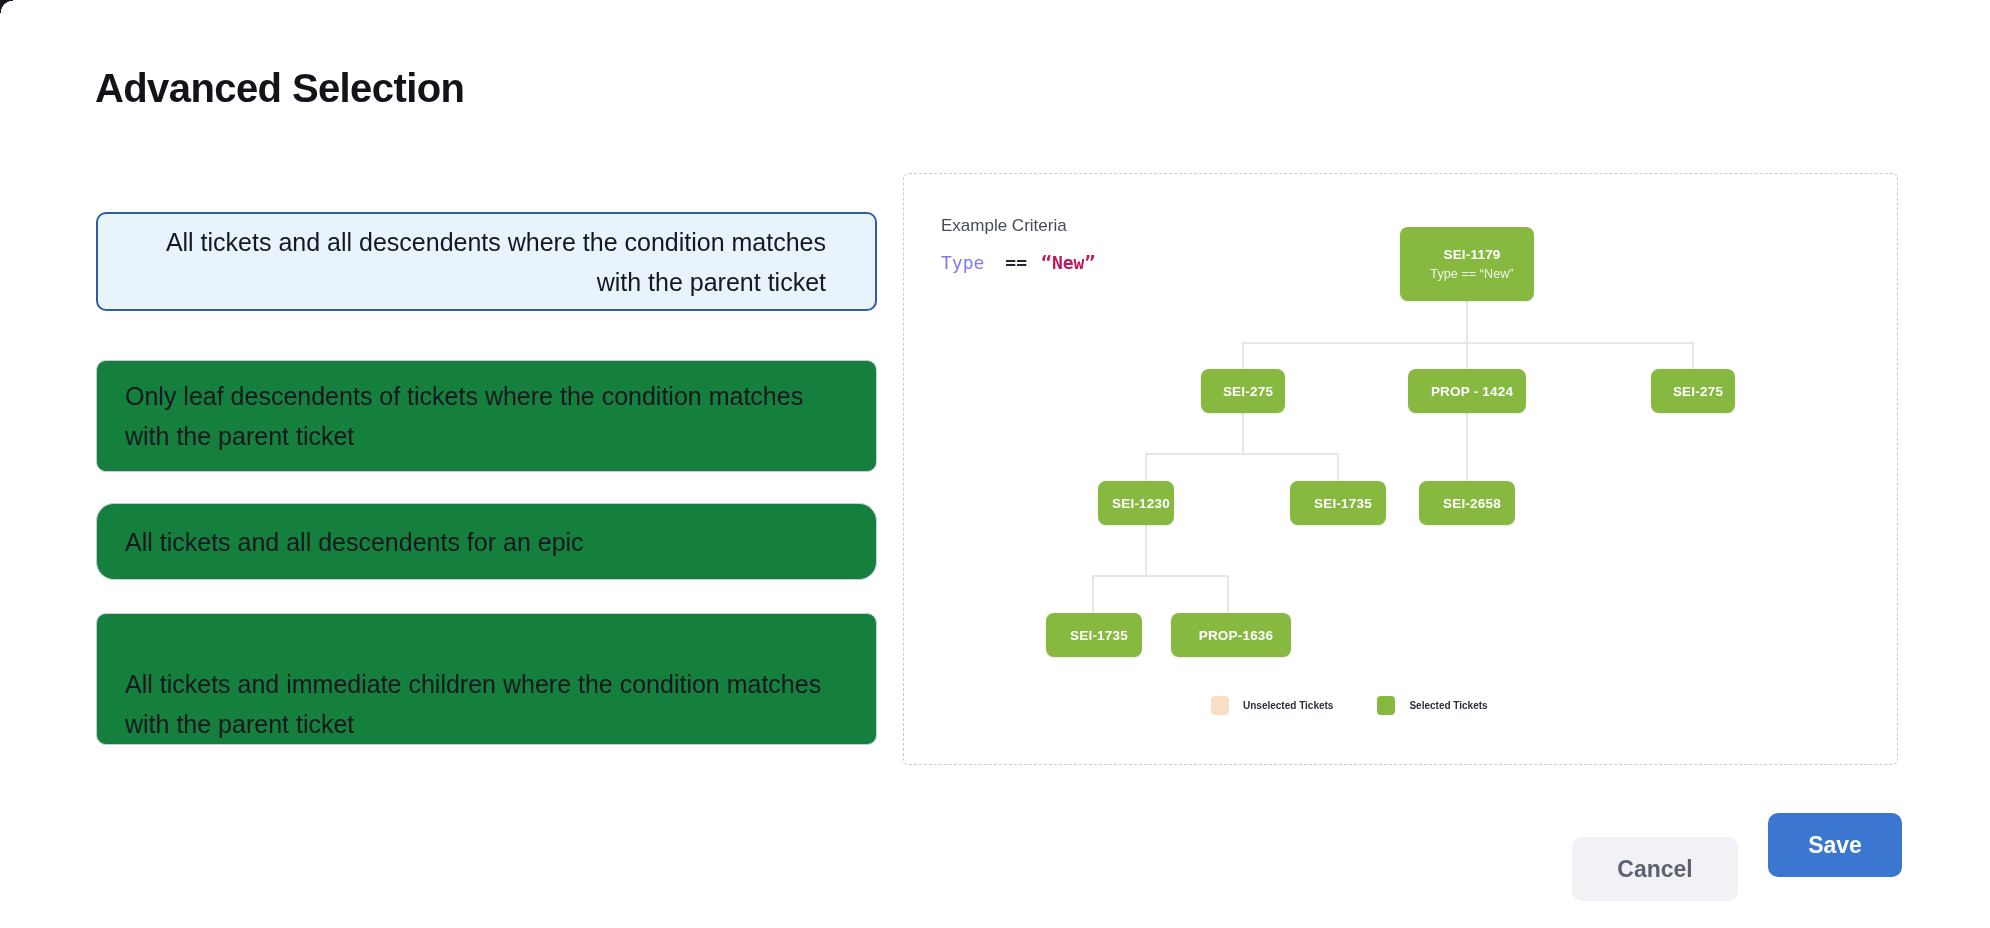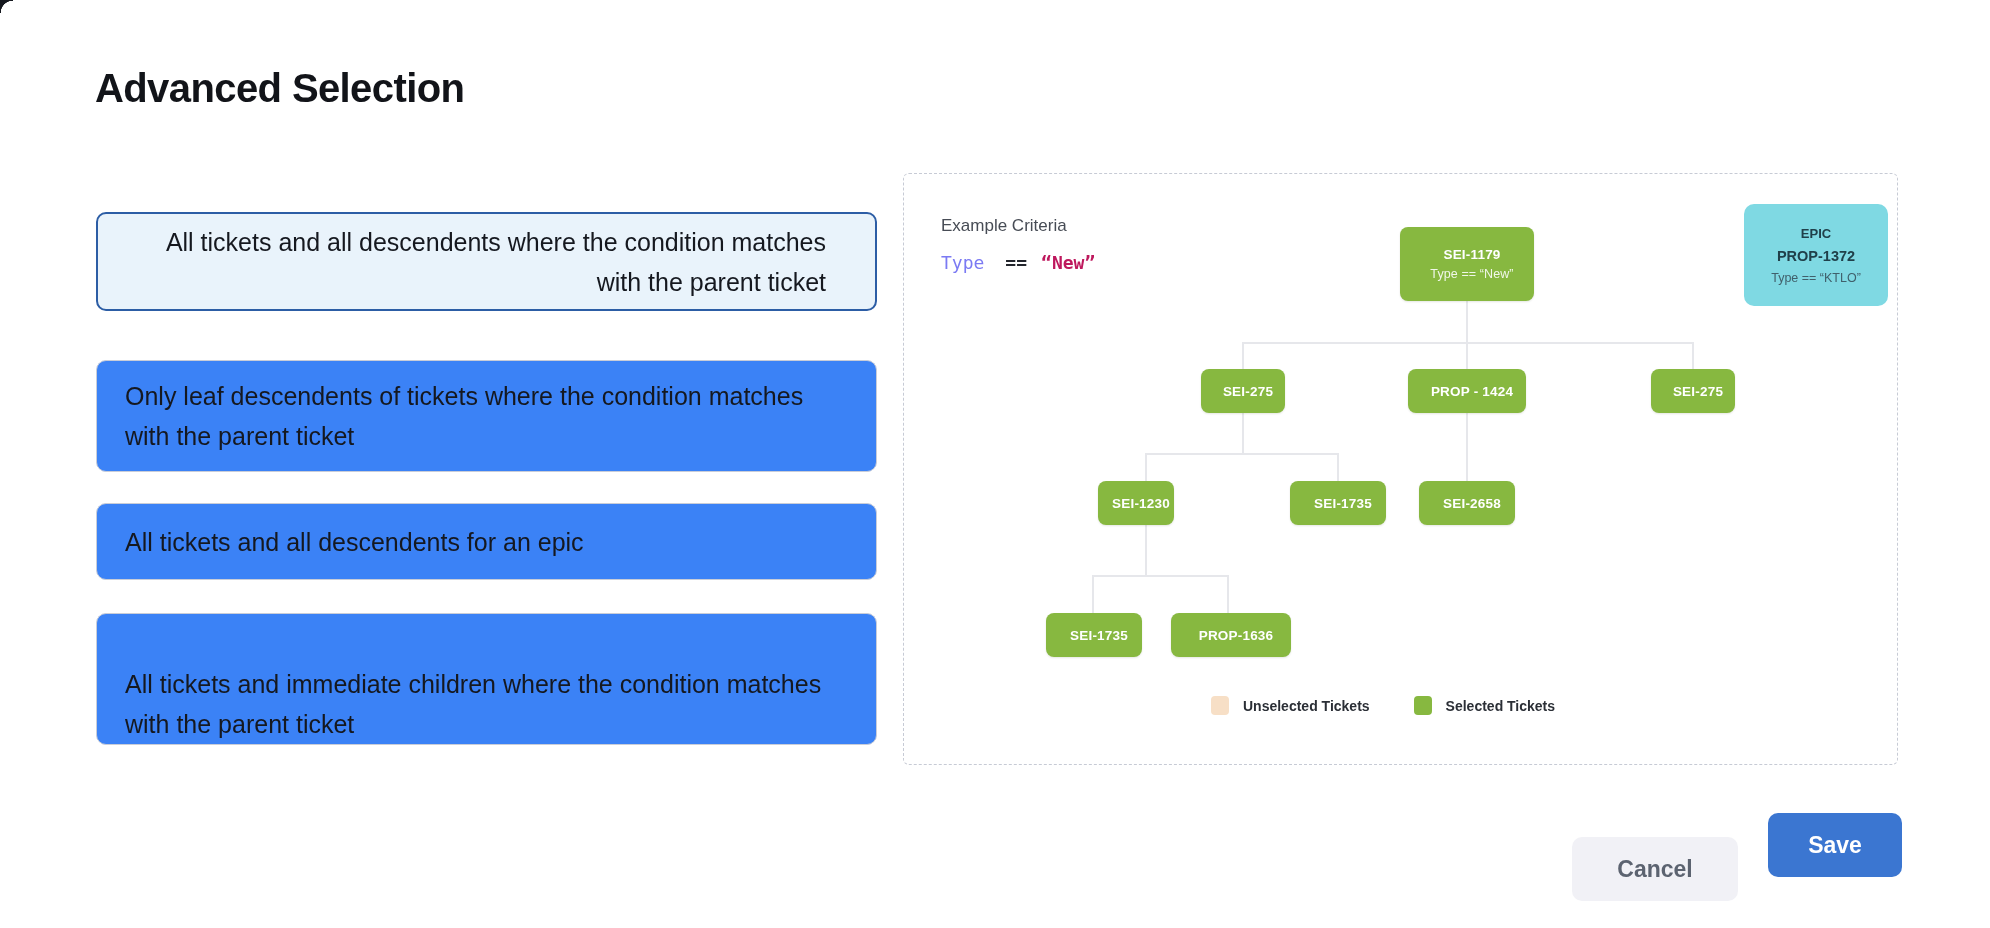"EPIC" div.epic-card { html: <div> <div>EPIC</div> <div>PROP-1372</div> <div>Type == “KTLO”</div> </div> -> none }
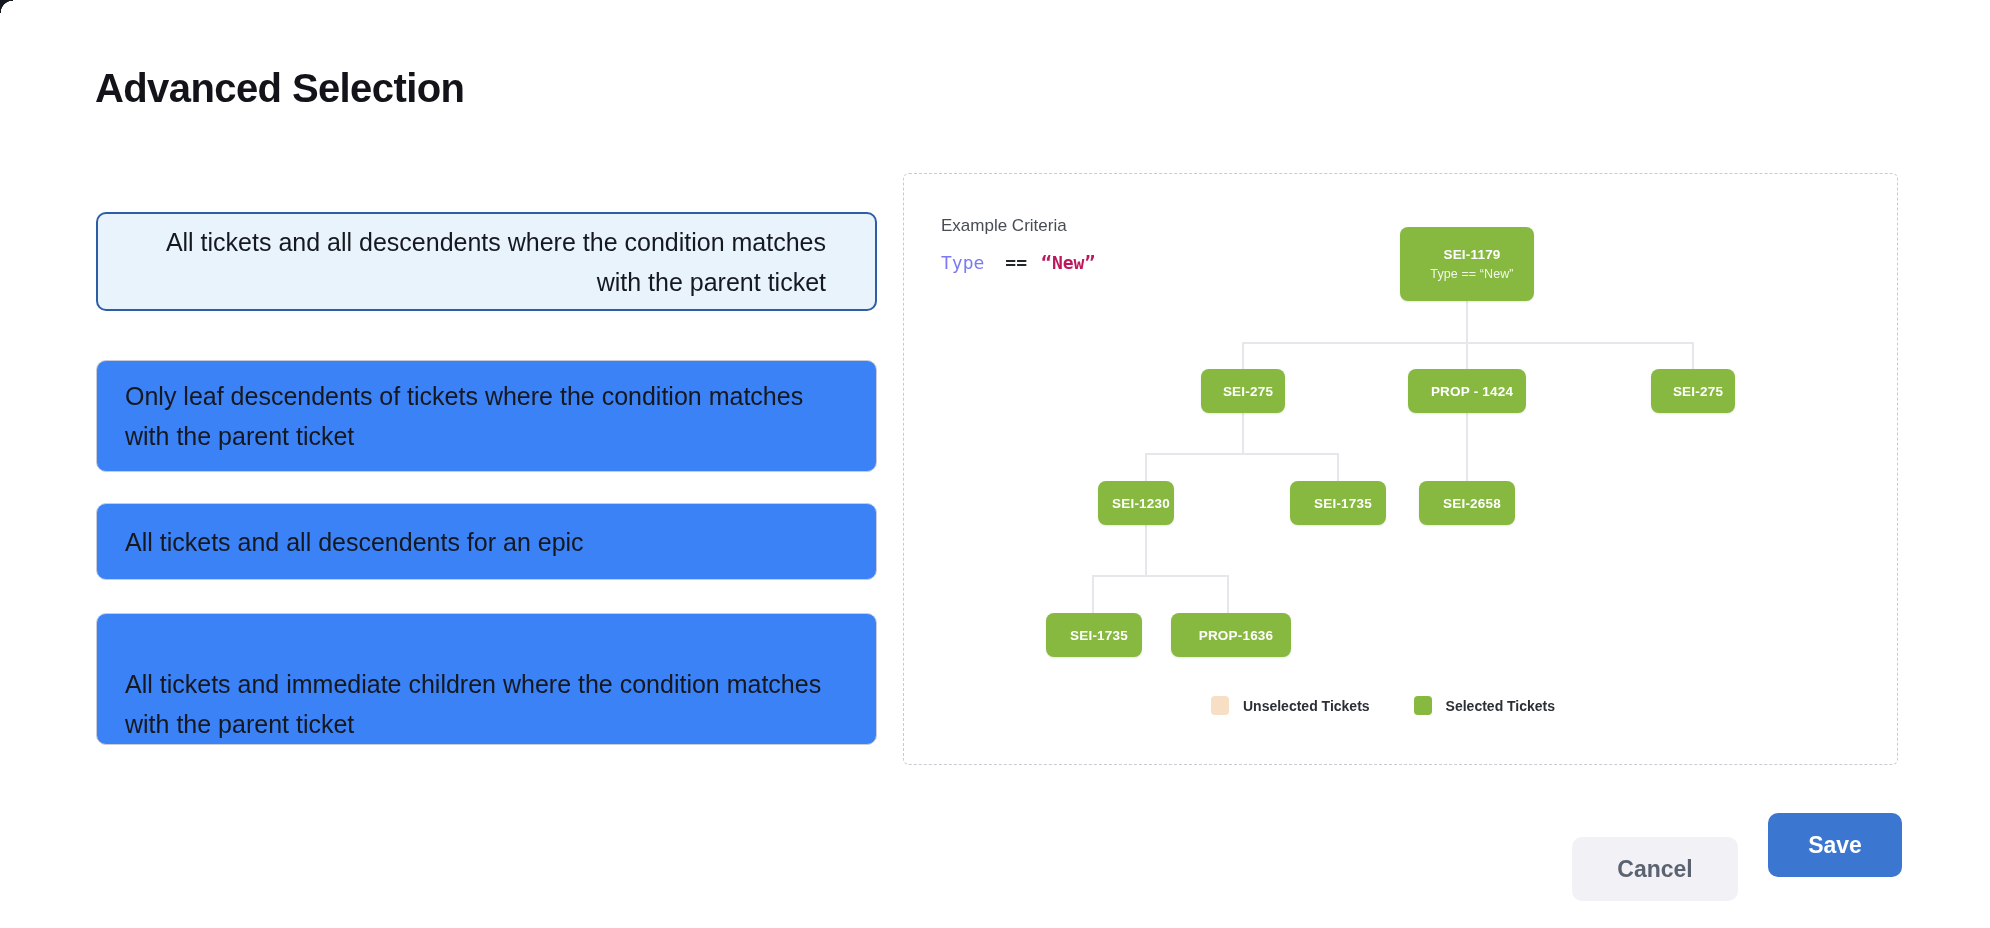"Only leaf descendents of tickets" .card { background: #3b82f6 -> #15803d }
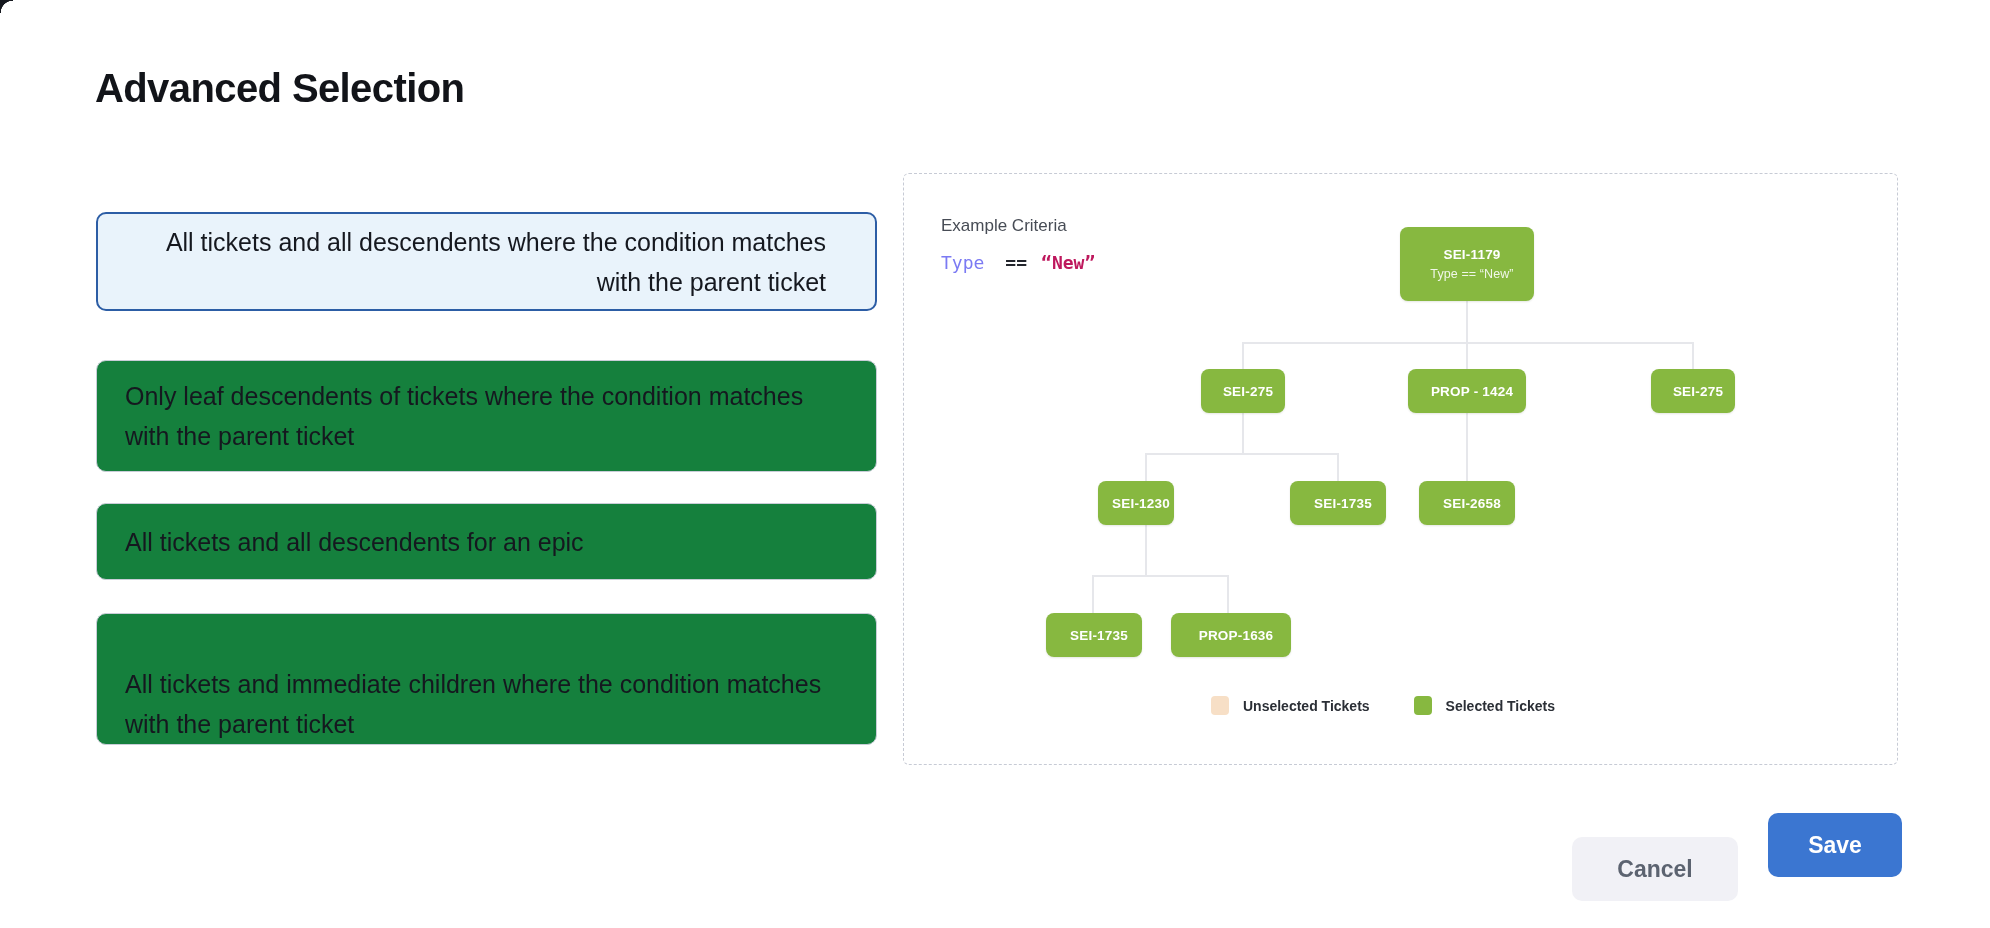"All tickets and all descendents for" .card3 { border-radius: none -> 18px }
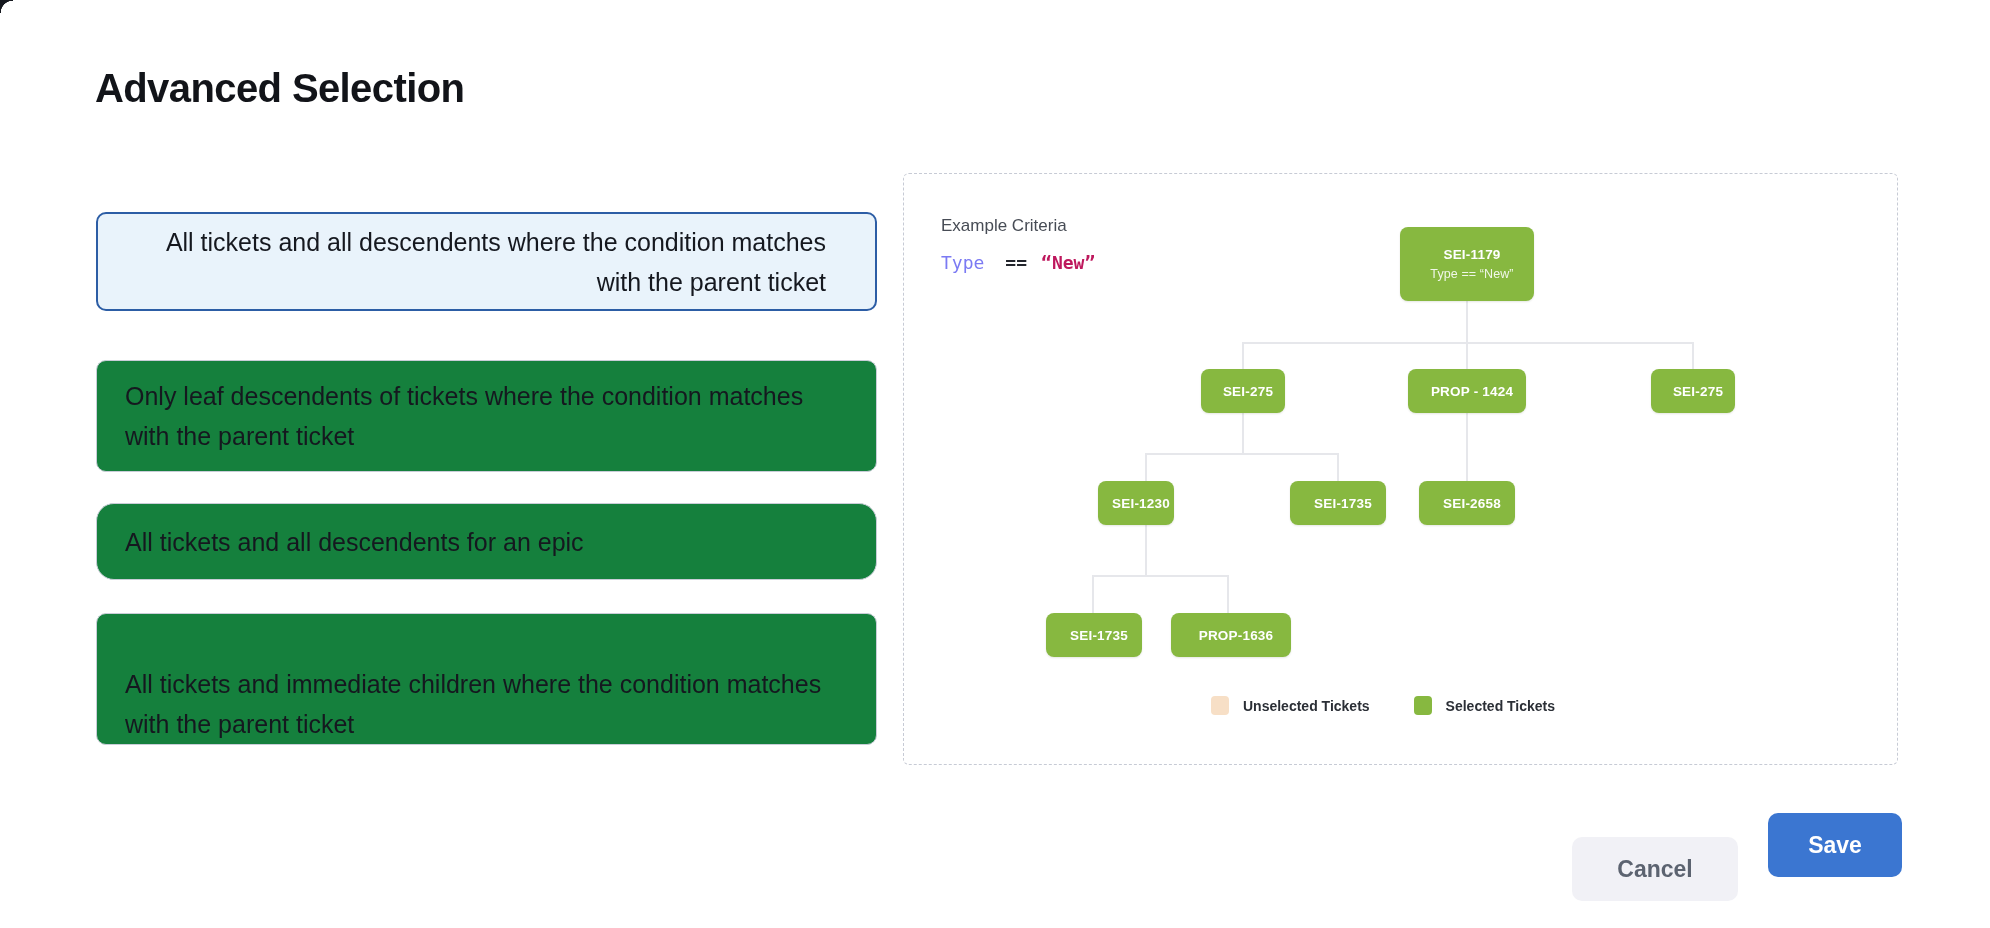"Unselected Tickets" .legend-label { font-size: 14px -> 10px }
